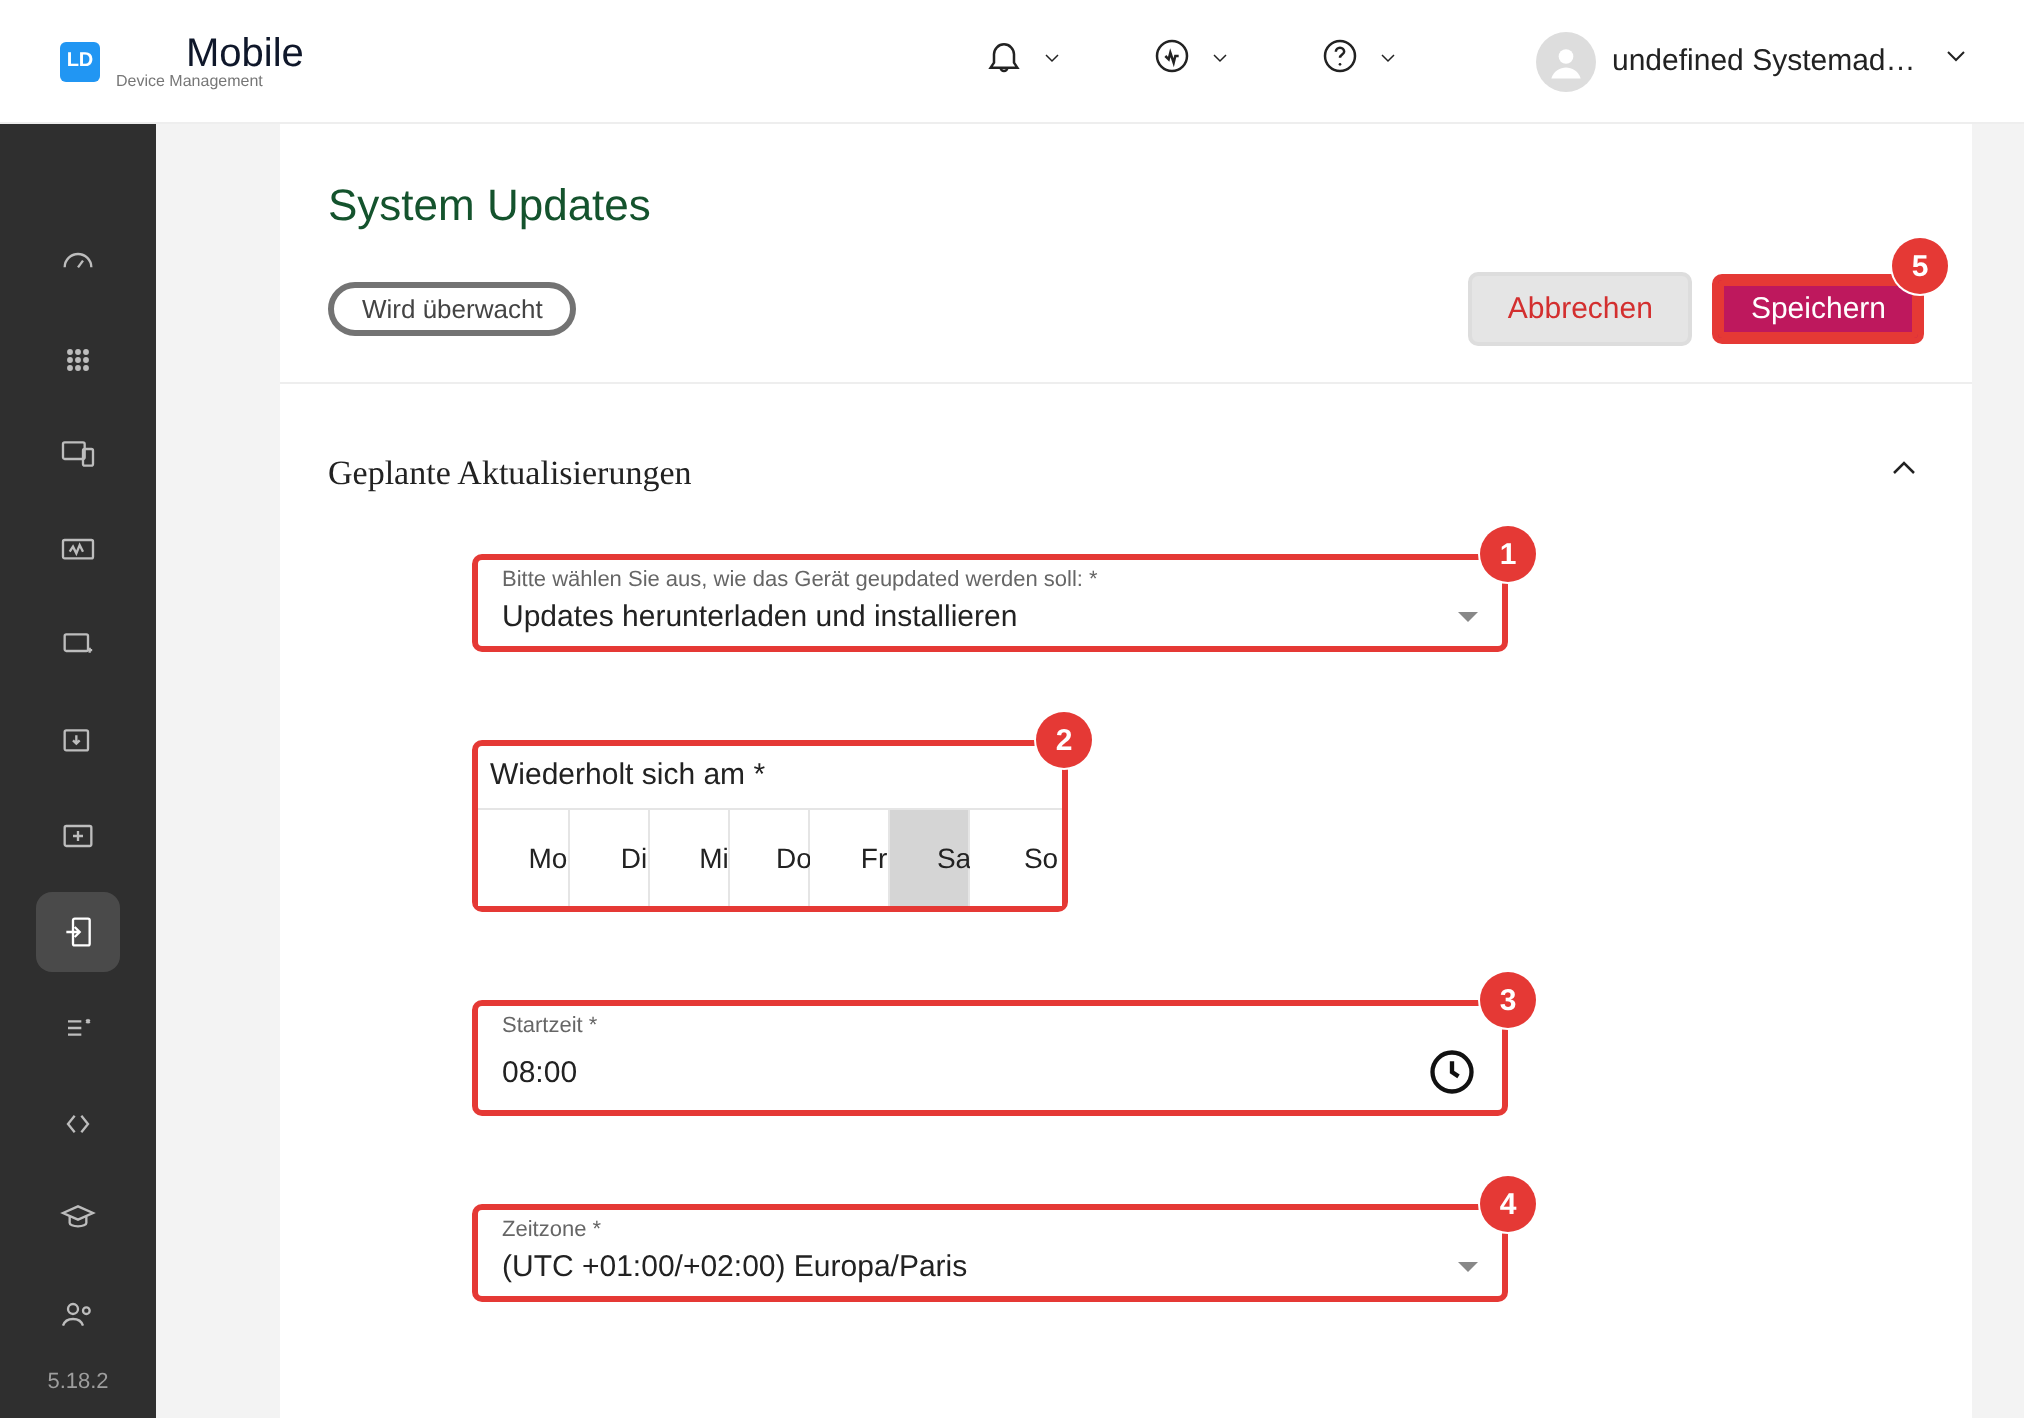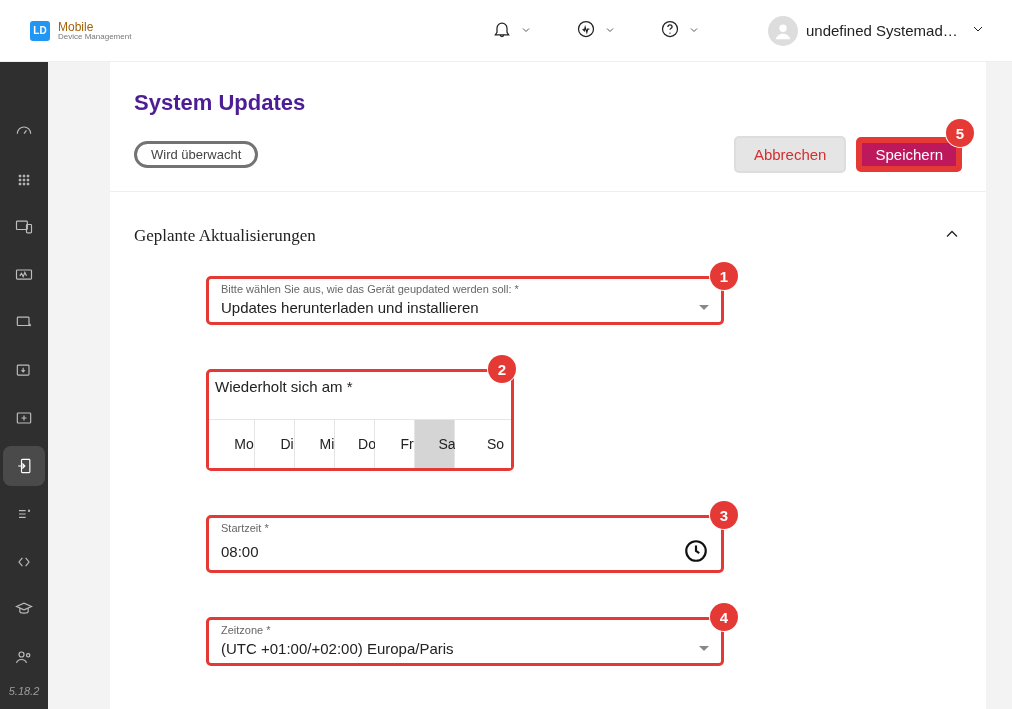"Mobile" .brand-title { color: #a16207 -> #0f172a; font-size: 12px -> 20px; margin-left: none -> 35px }
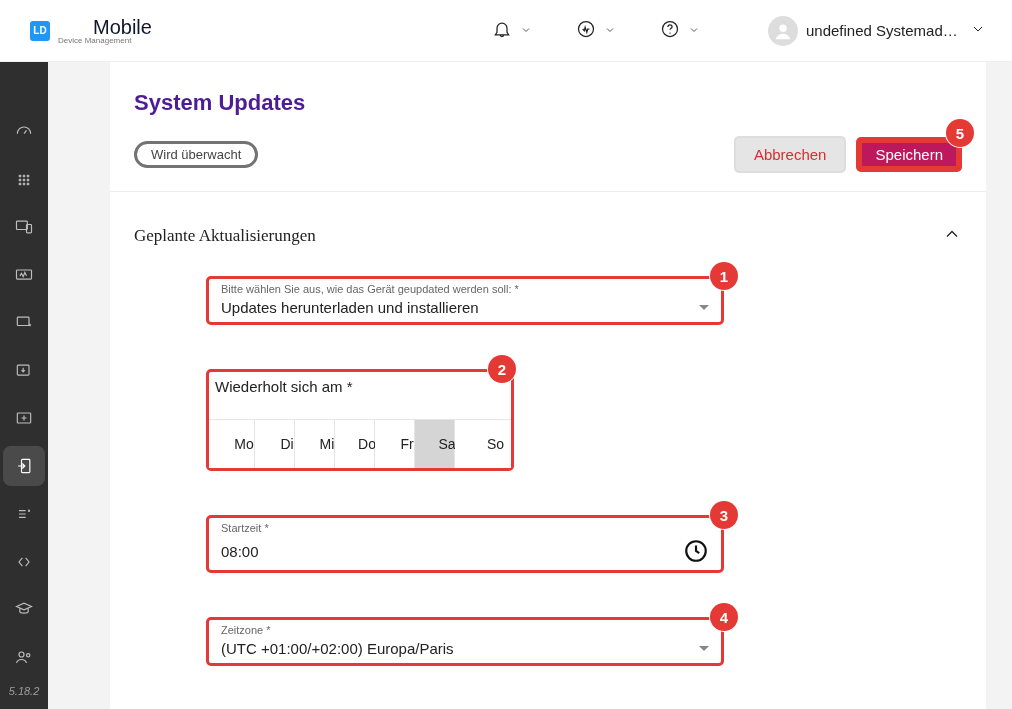"System Updates" .page-title { color: #4c1d95 -> #14532d; font-weight: 700 -> 400 }
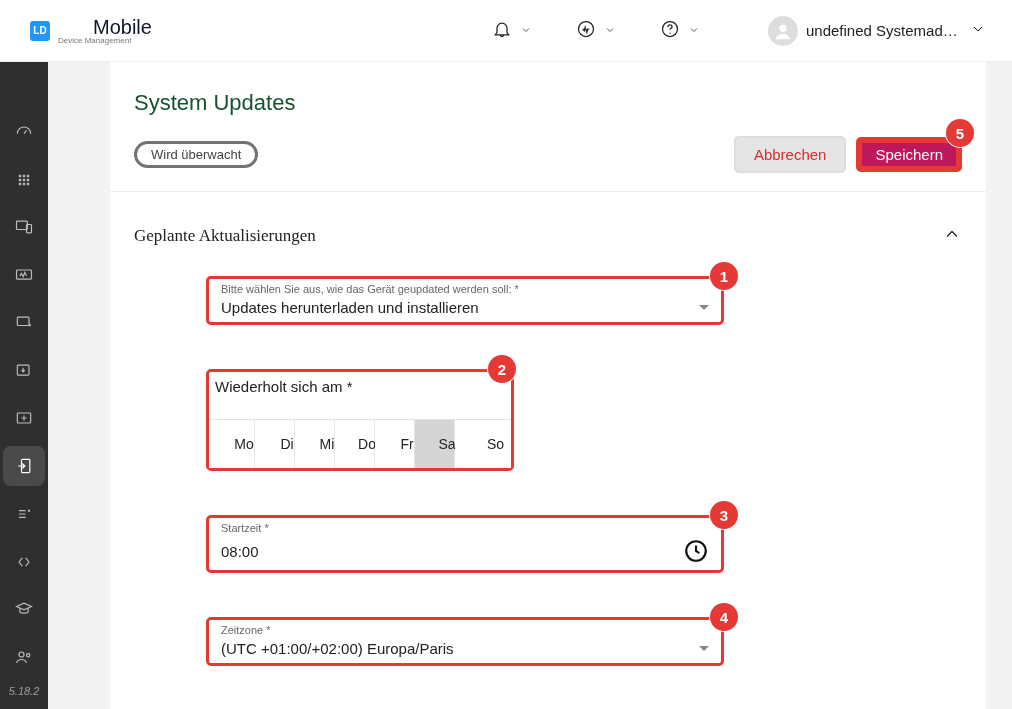"Wiederholt sich am *" .days-label { padding: 6px 10px 24px 6px -> 6px 10px 8px 6px }
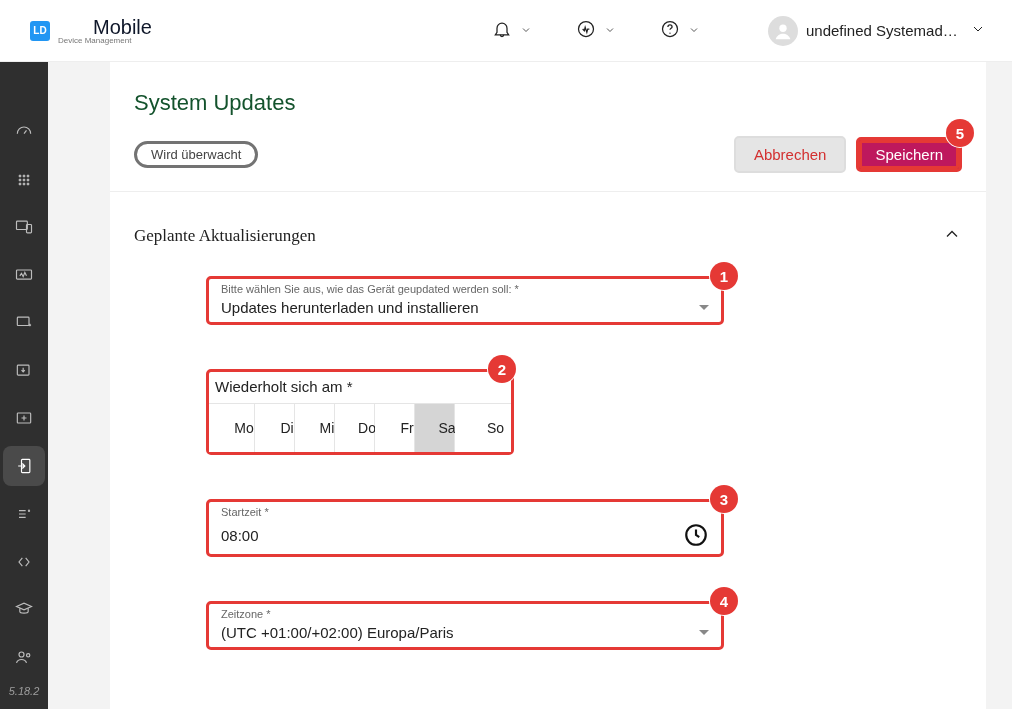"So" .day:last-child { width: 56px -> 46px }
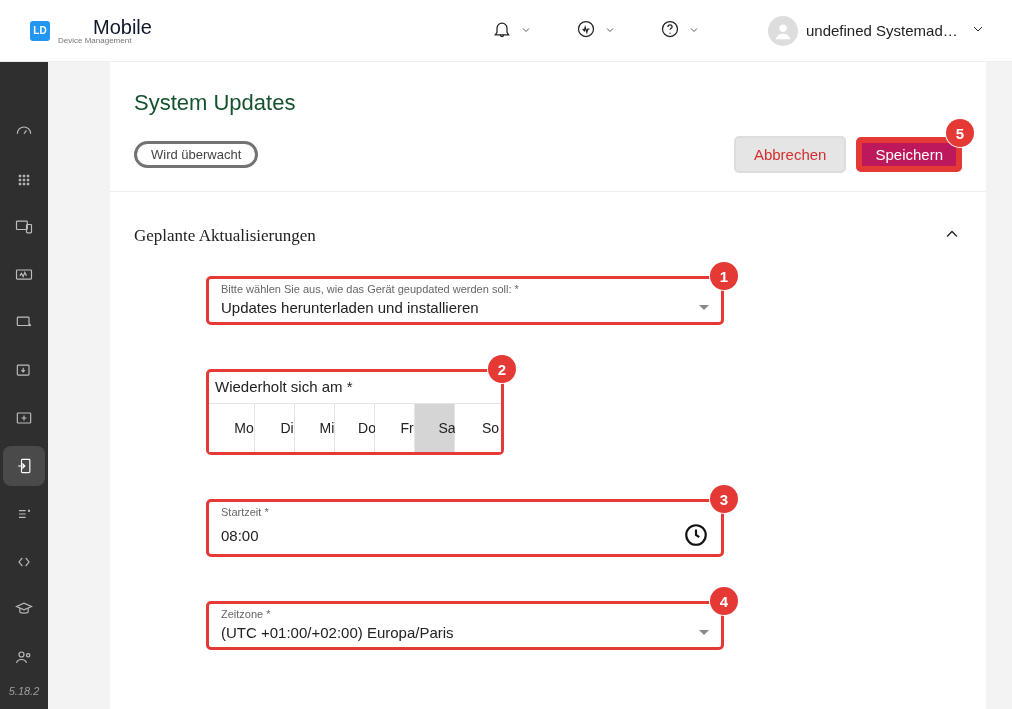"5.18.2" .sidebar { font-style: italic -> none; width: 48px -> 78px }
